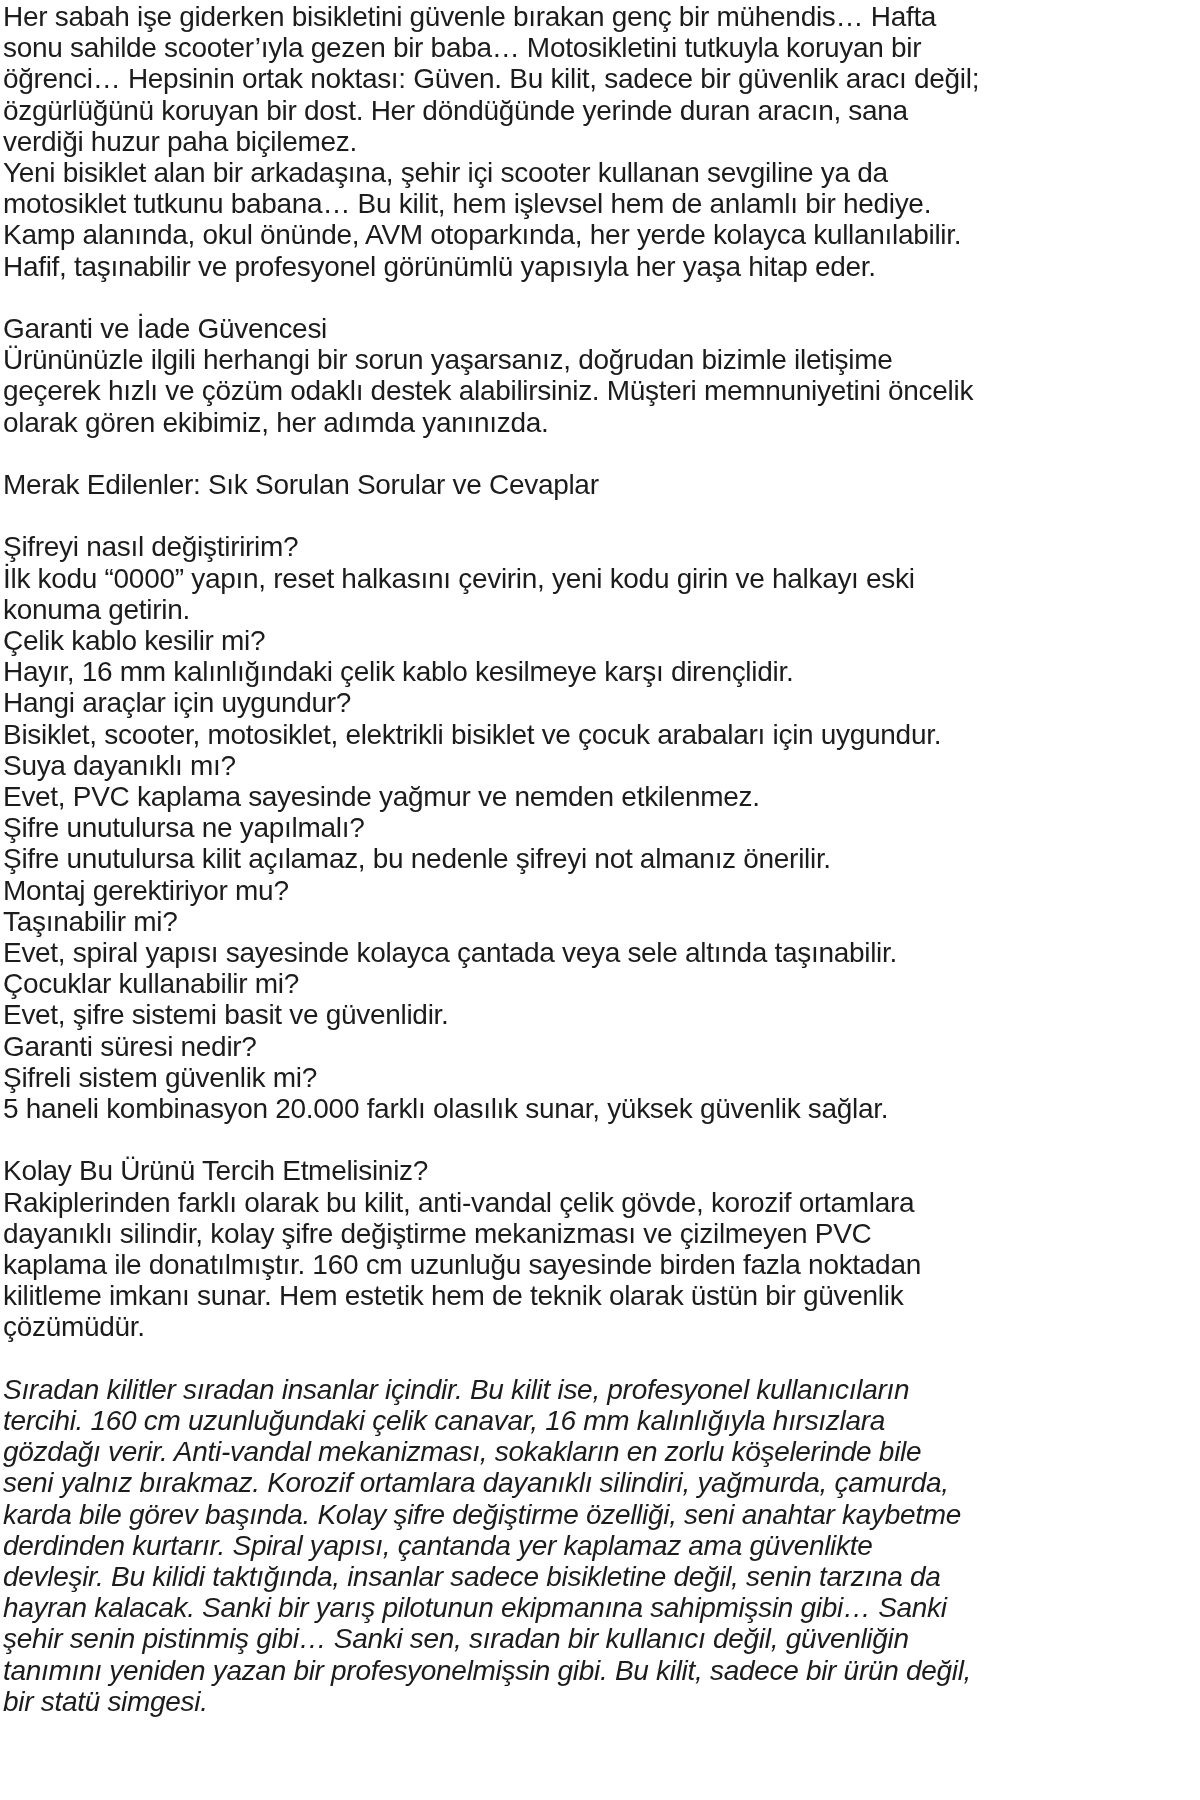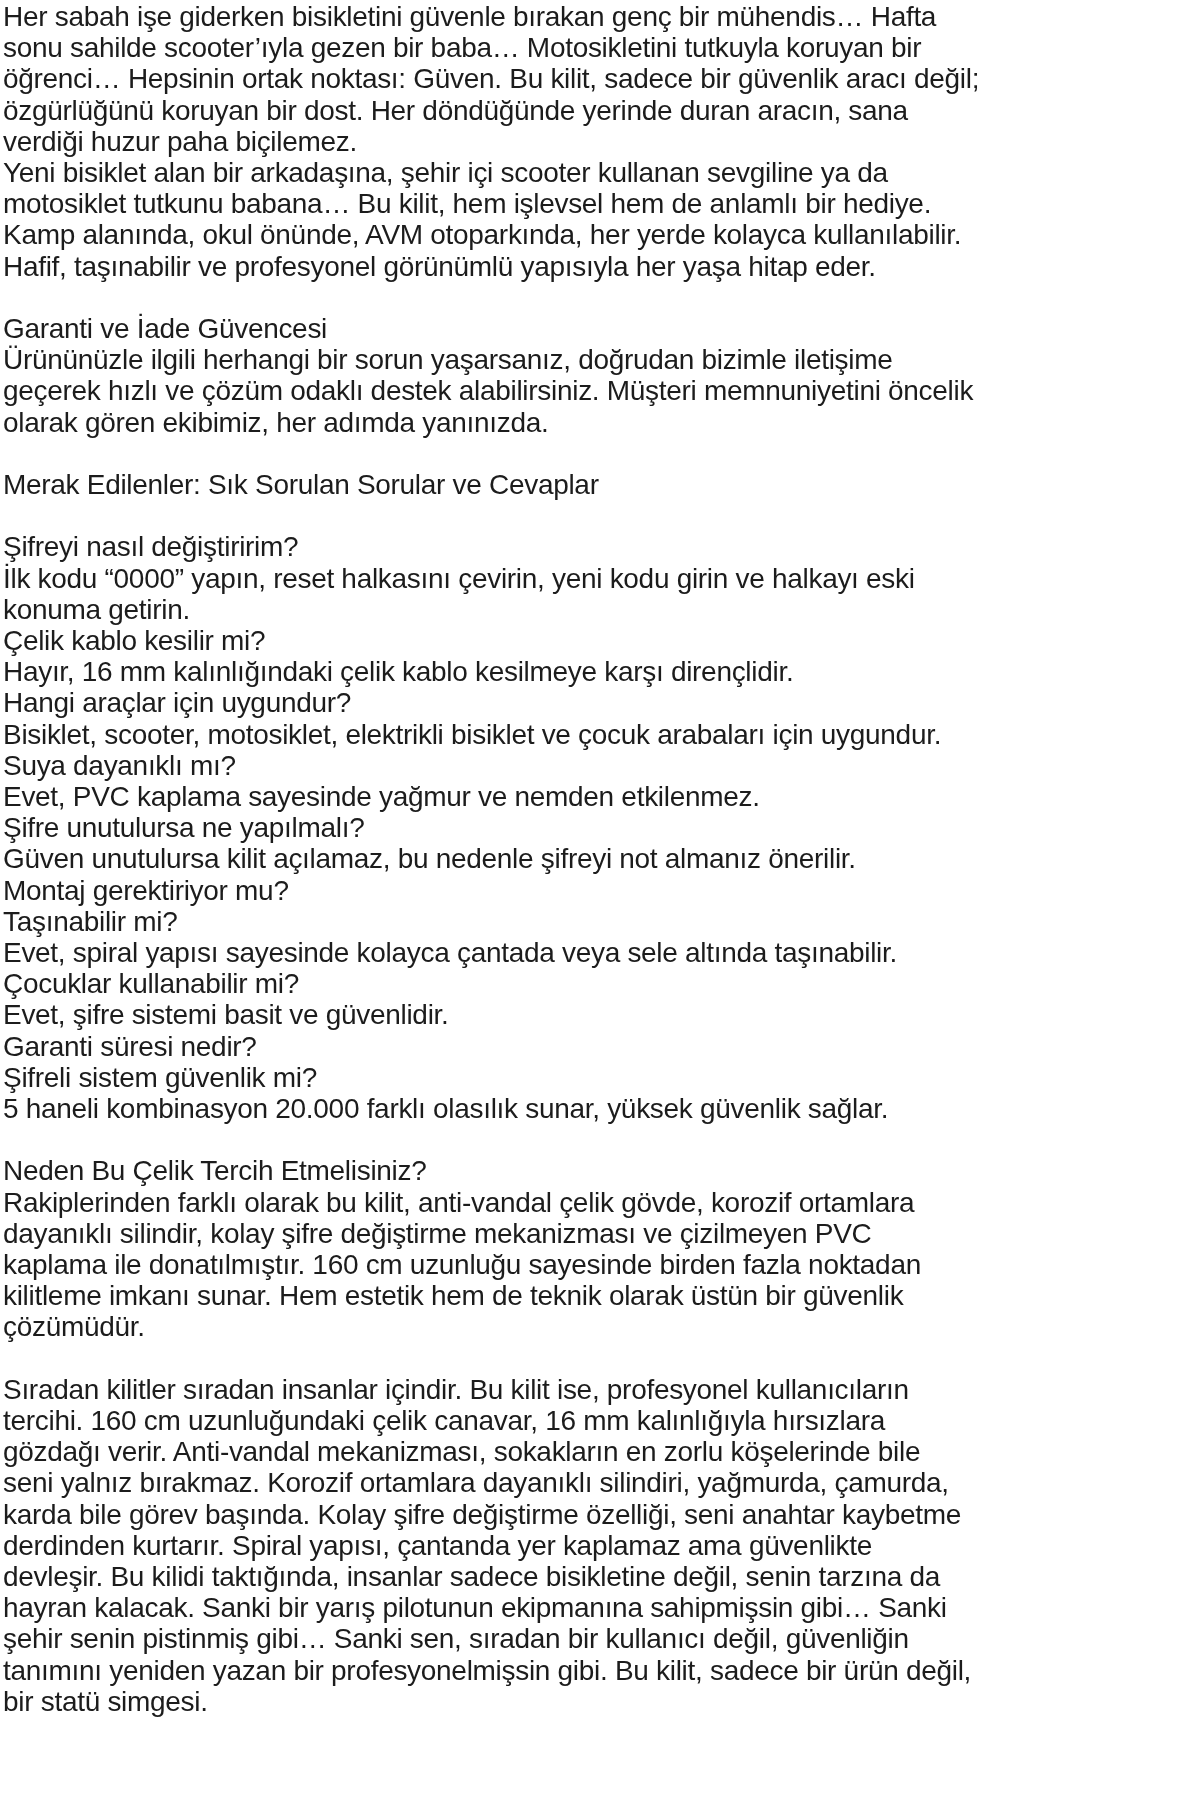"Güven unutulursa kilit açılamaz, bu" div.txt { text: Güven -> Şifre }
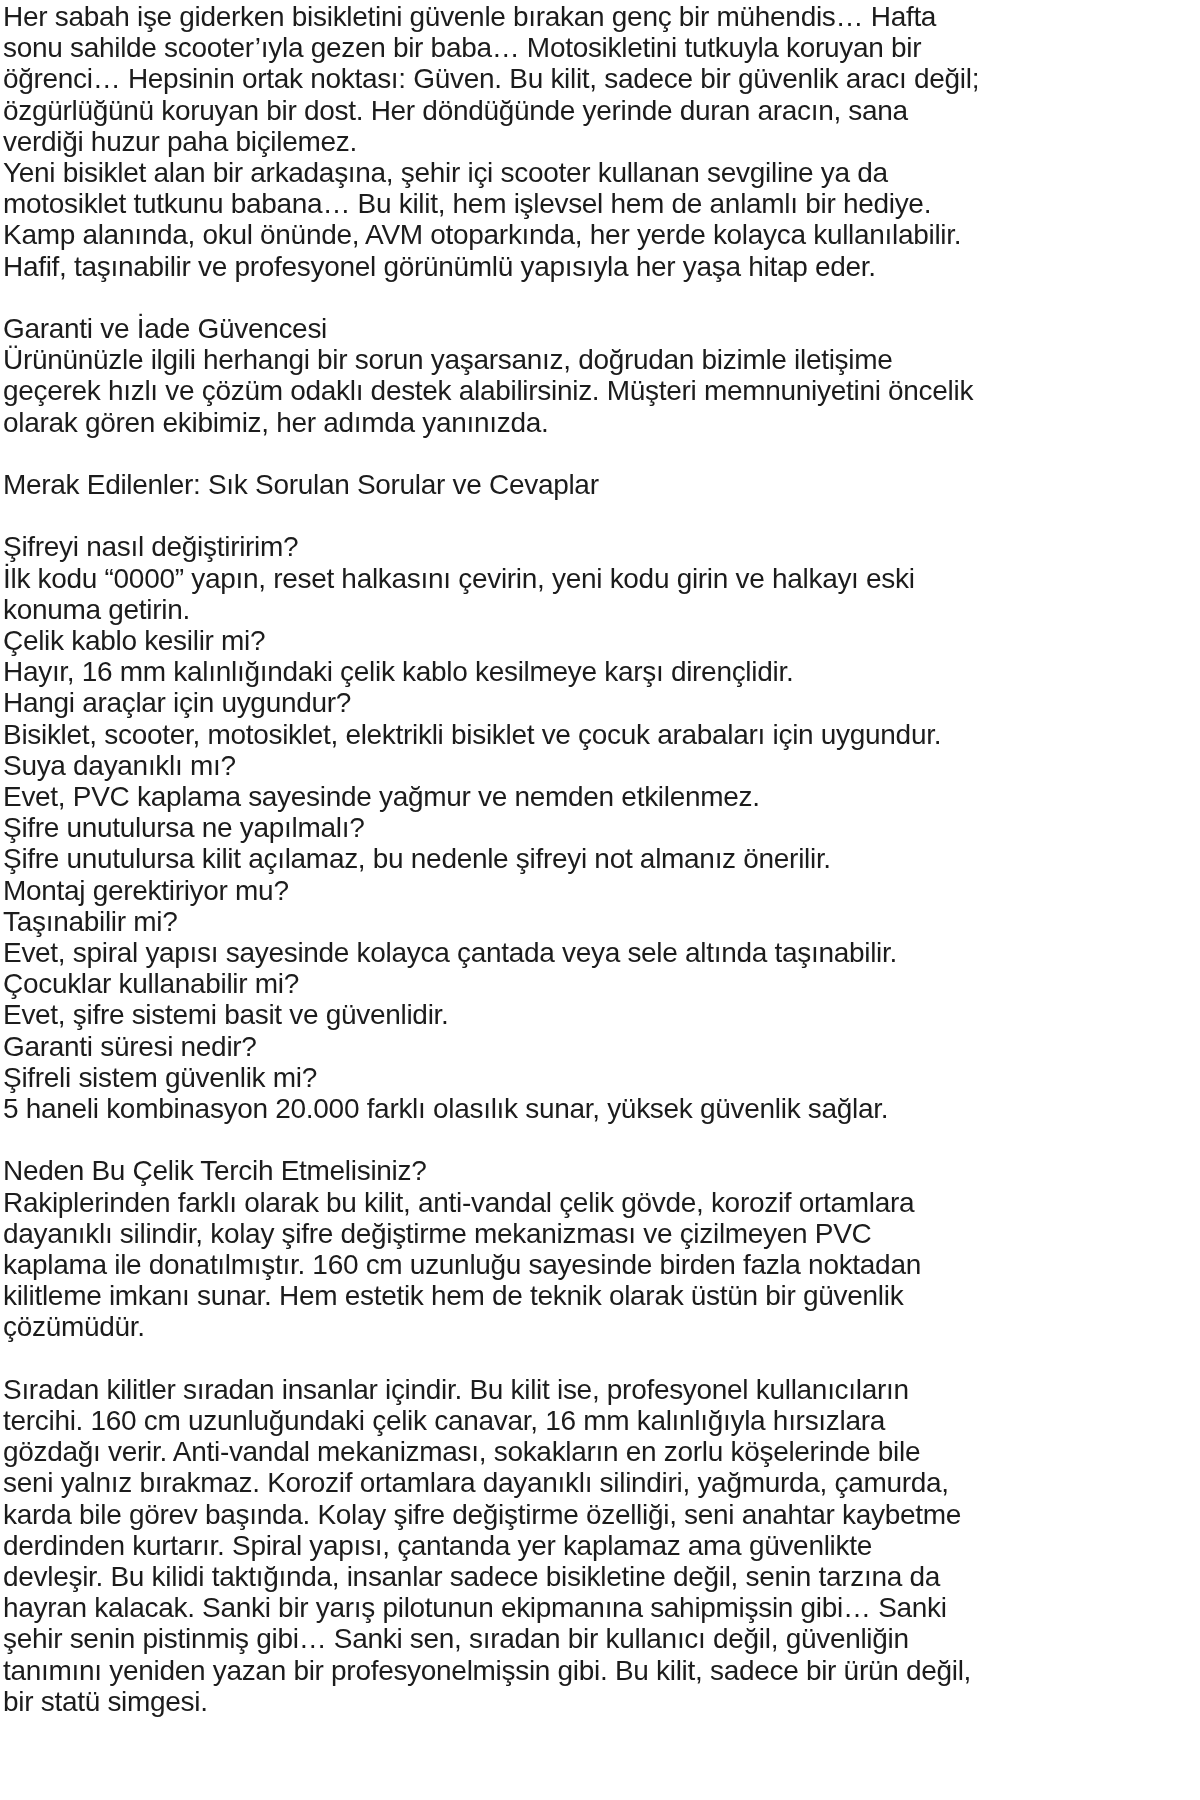"Neden Bu Çelik Tercih Etmelisiniz?" div.txt { text: Neden Bu Çelik -> Kolay Bu Ürünü }
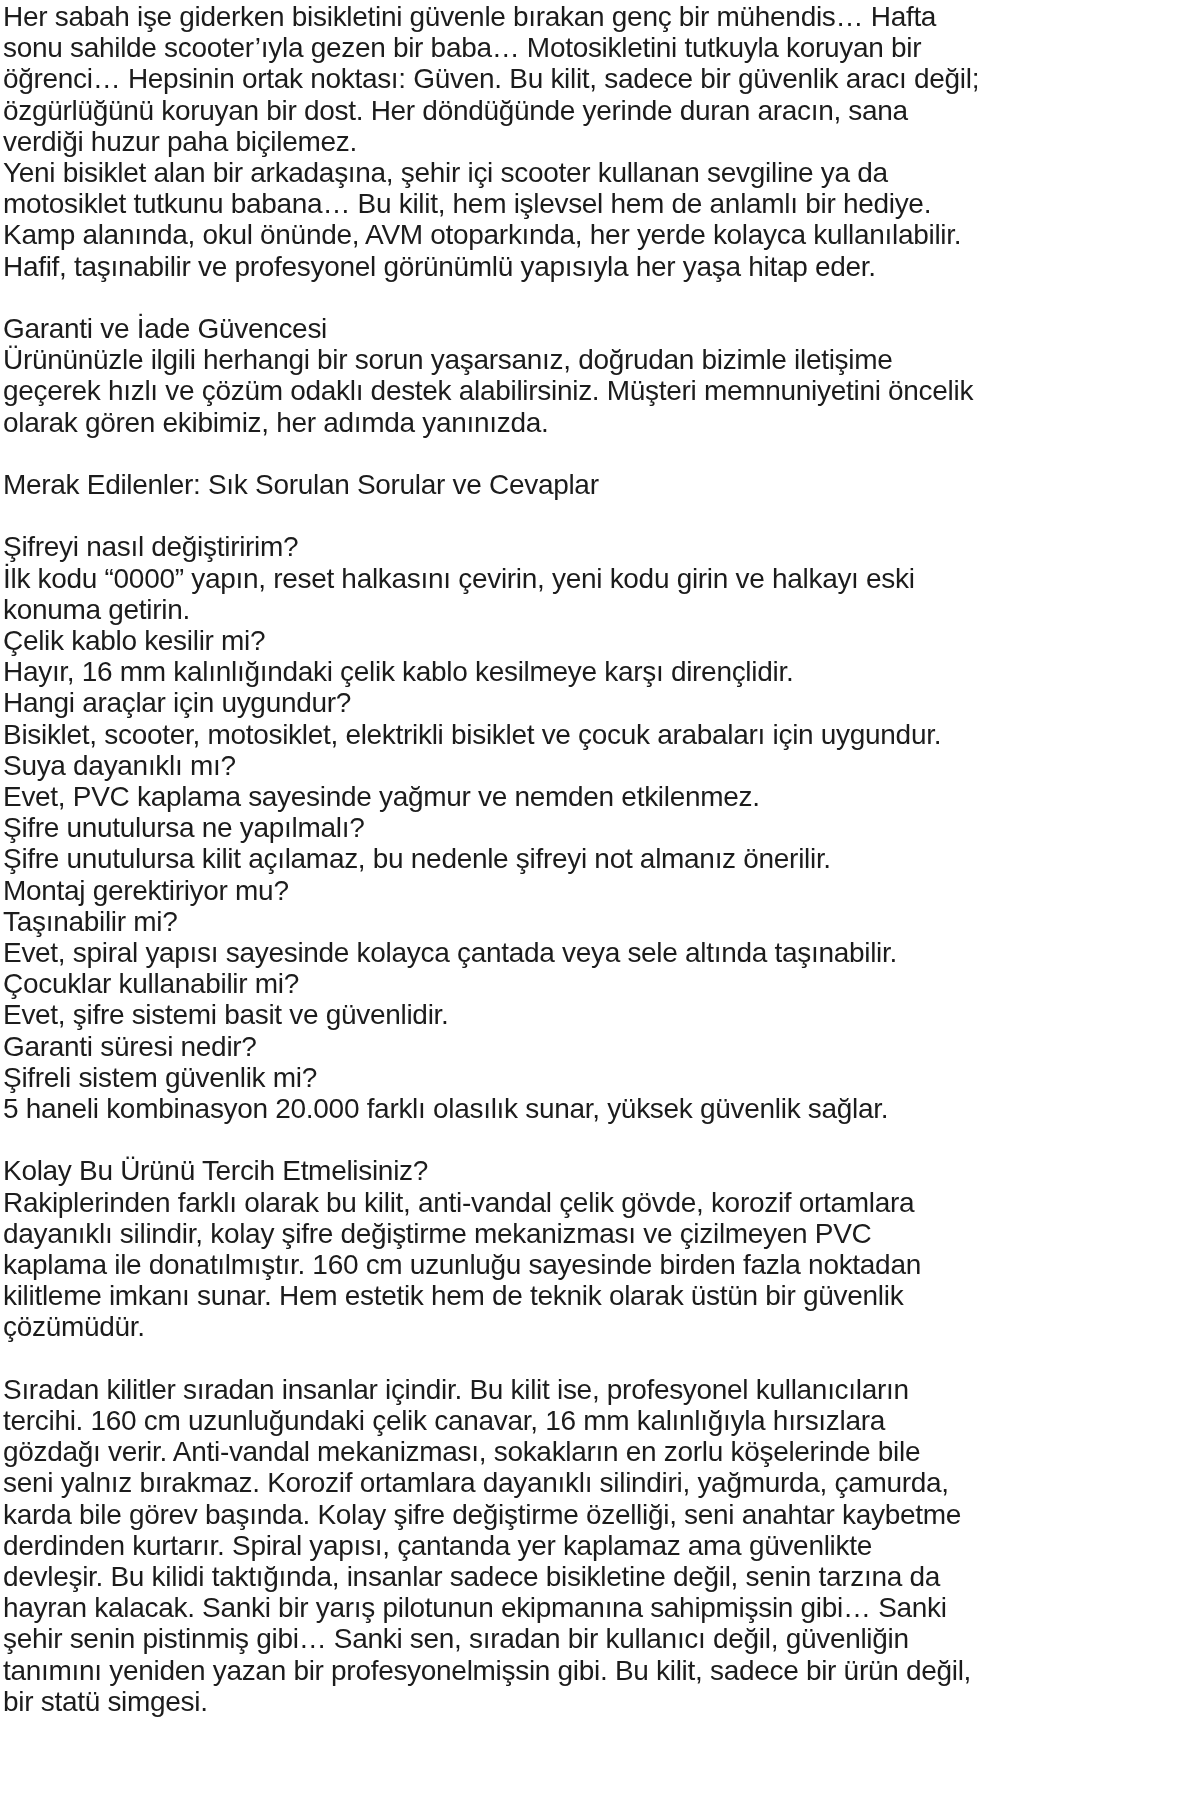"Sıradan kilitler sıradan insanlar" .section:last-child { font-style: none -> italic }
